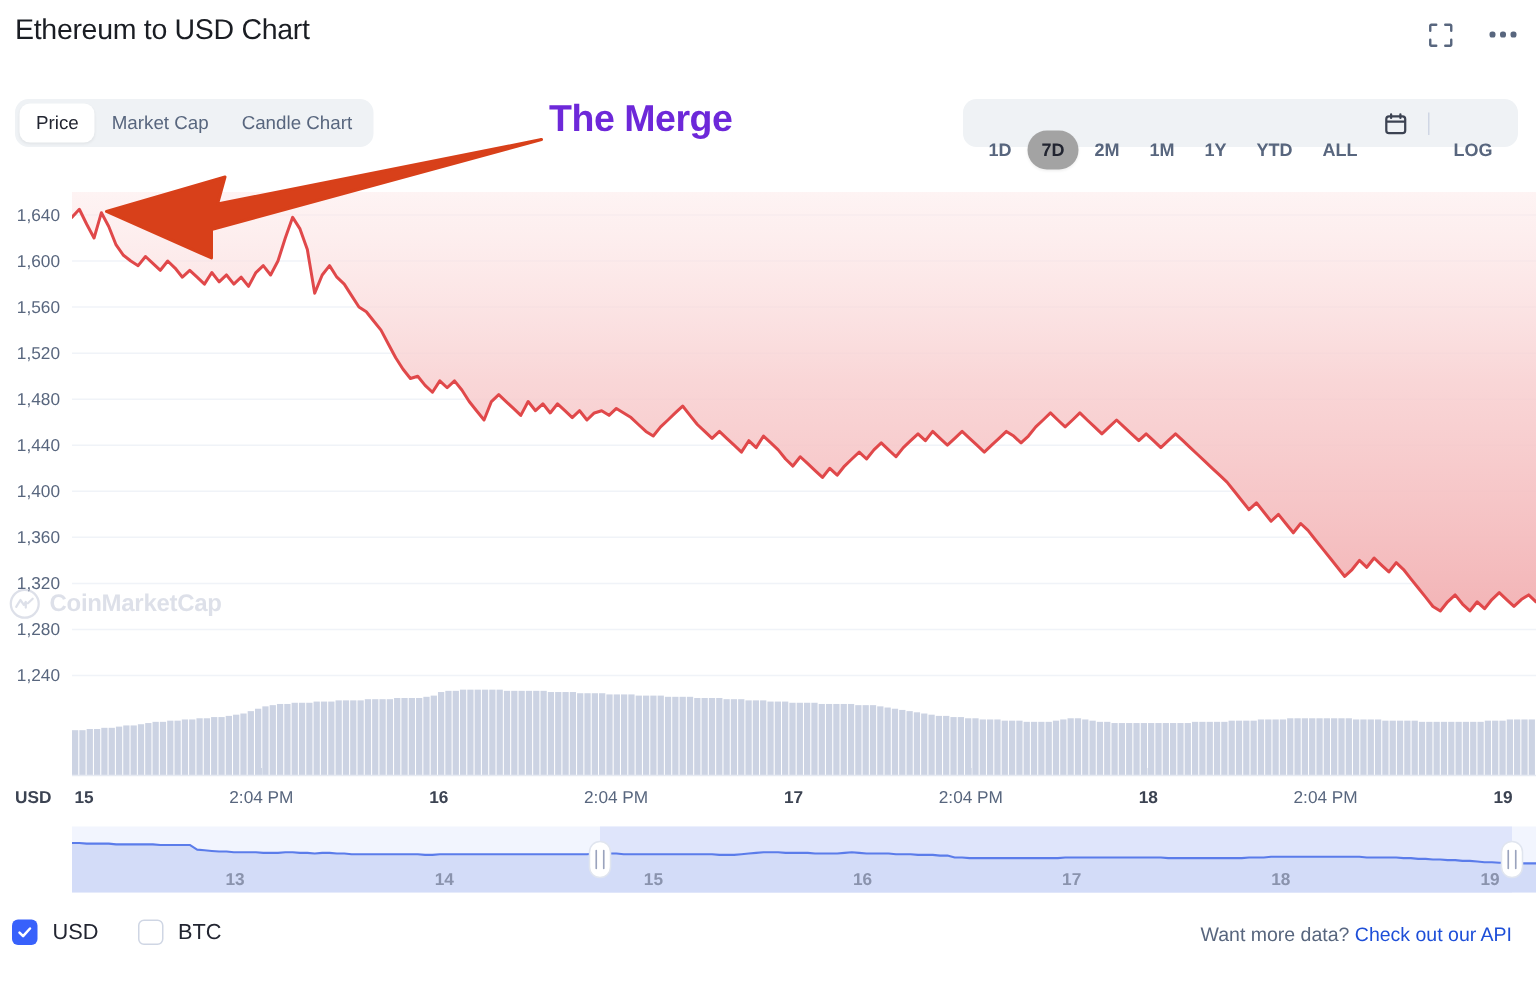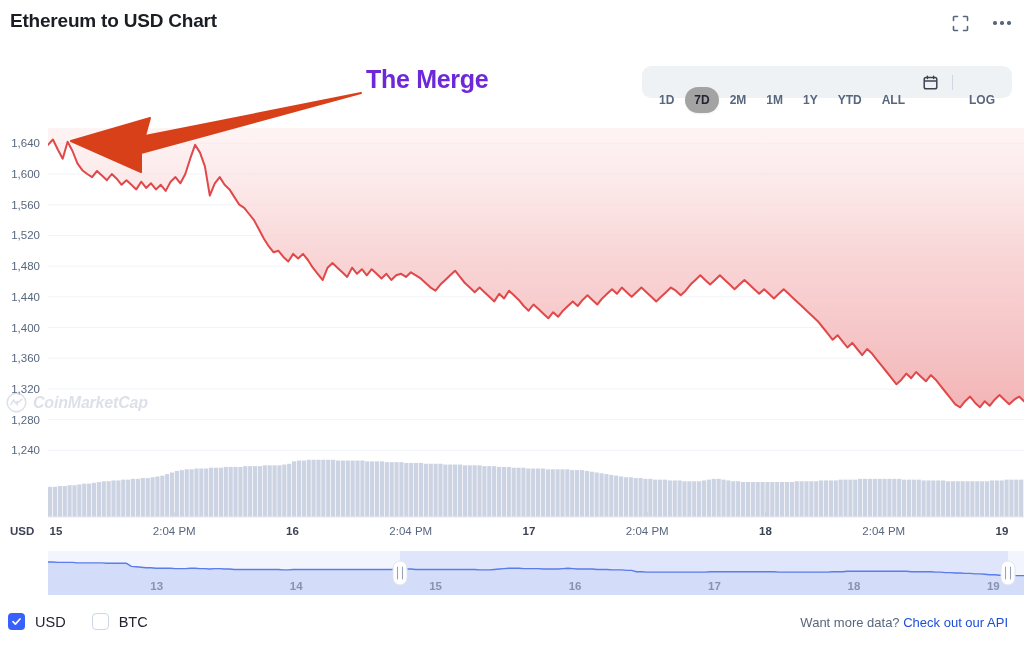"Ethereum to USD Chart" .page-title { font-weight: bold -> normal }
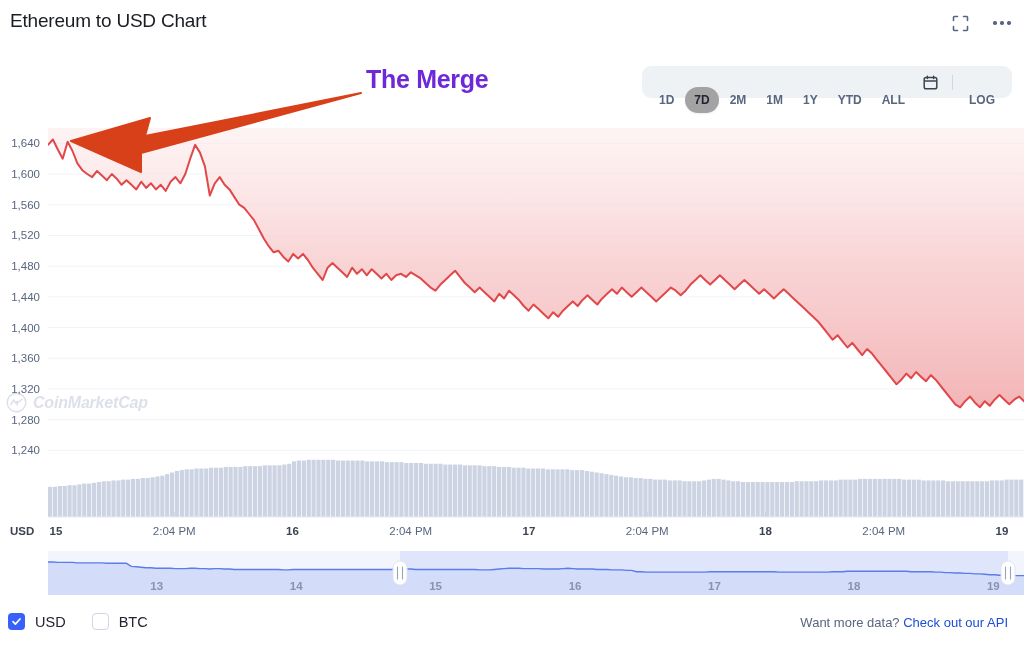"Price" div.tab-group { html: none -> <div> <div>Price</div> <div>Market Cap</div> <div>Candle Chart</div> </div> }
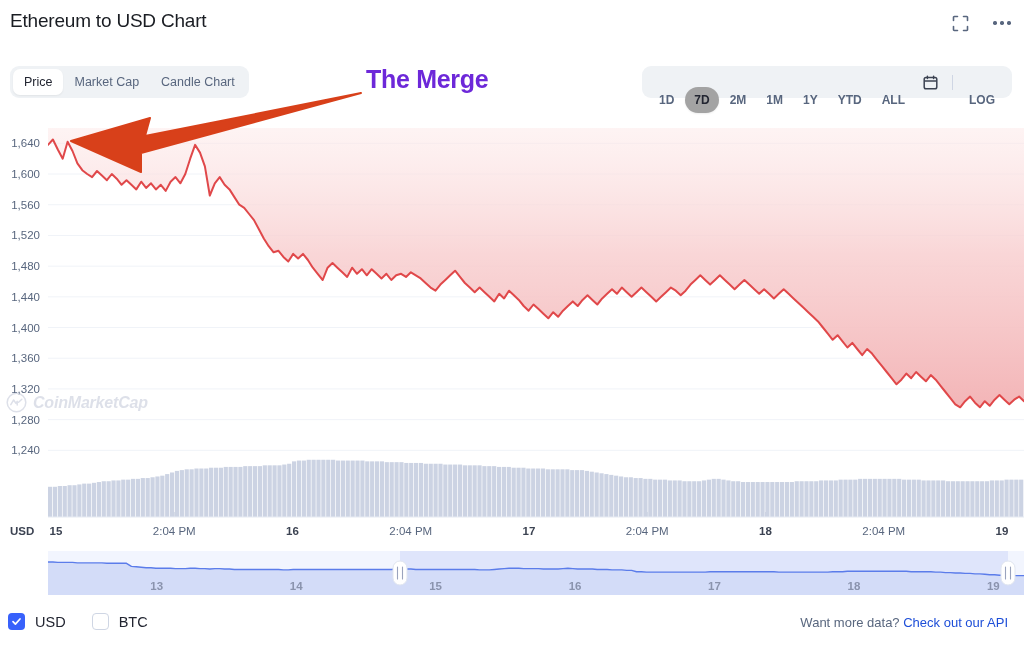"CoinMarketCap" .wm-text { font-style: italic -> none }
